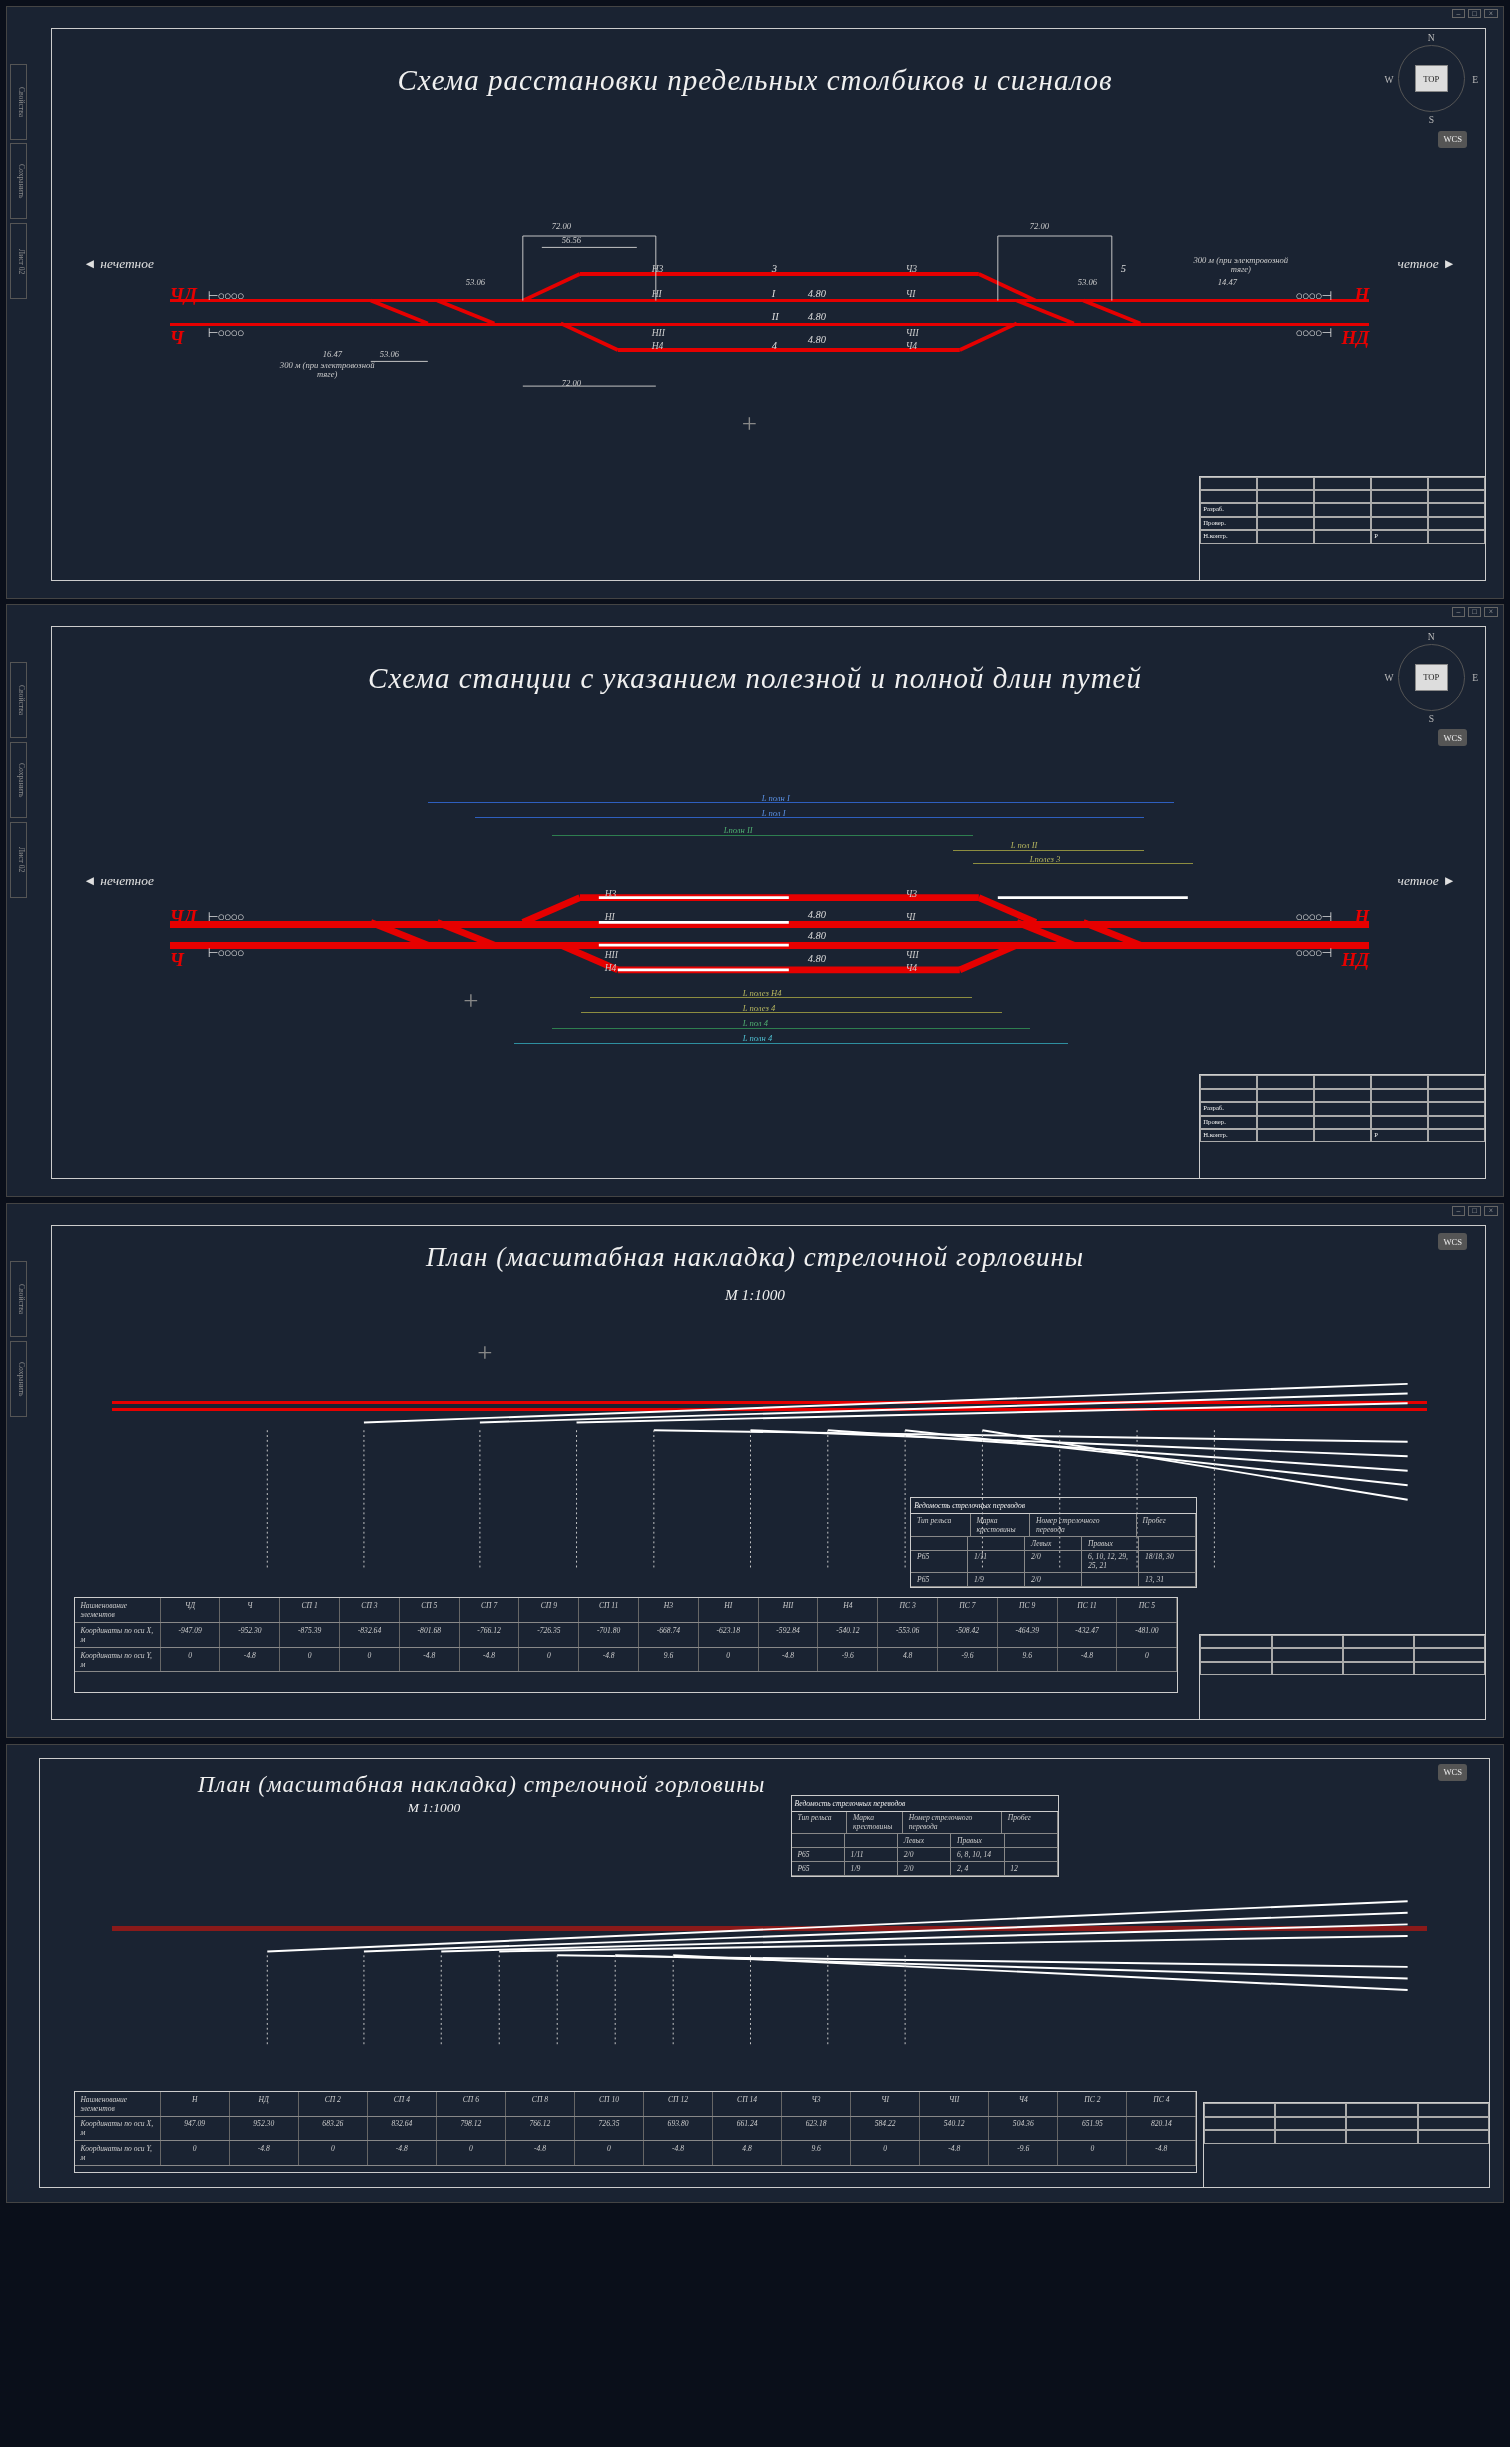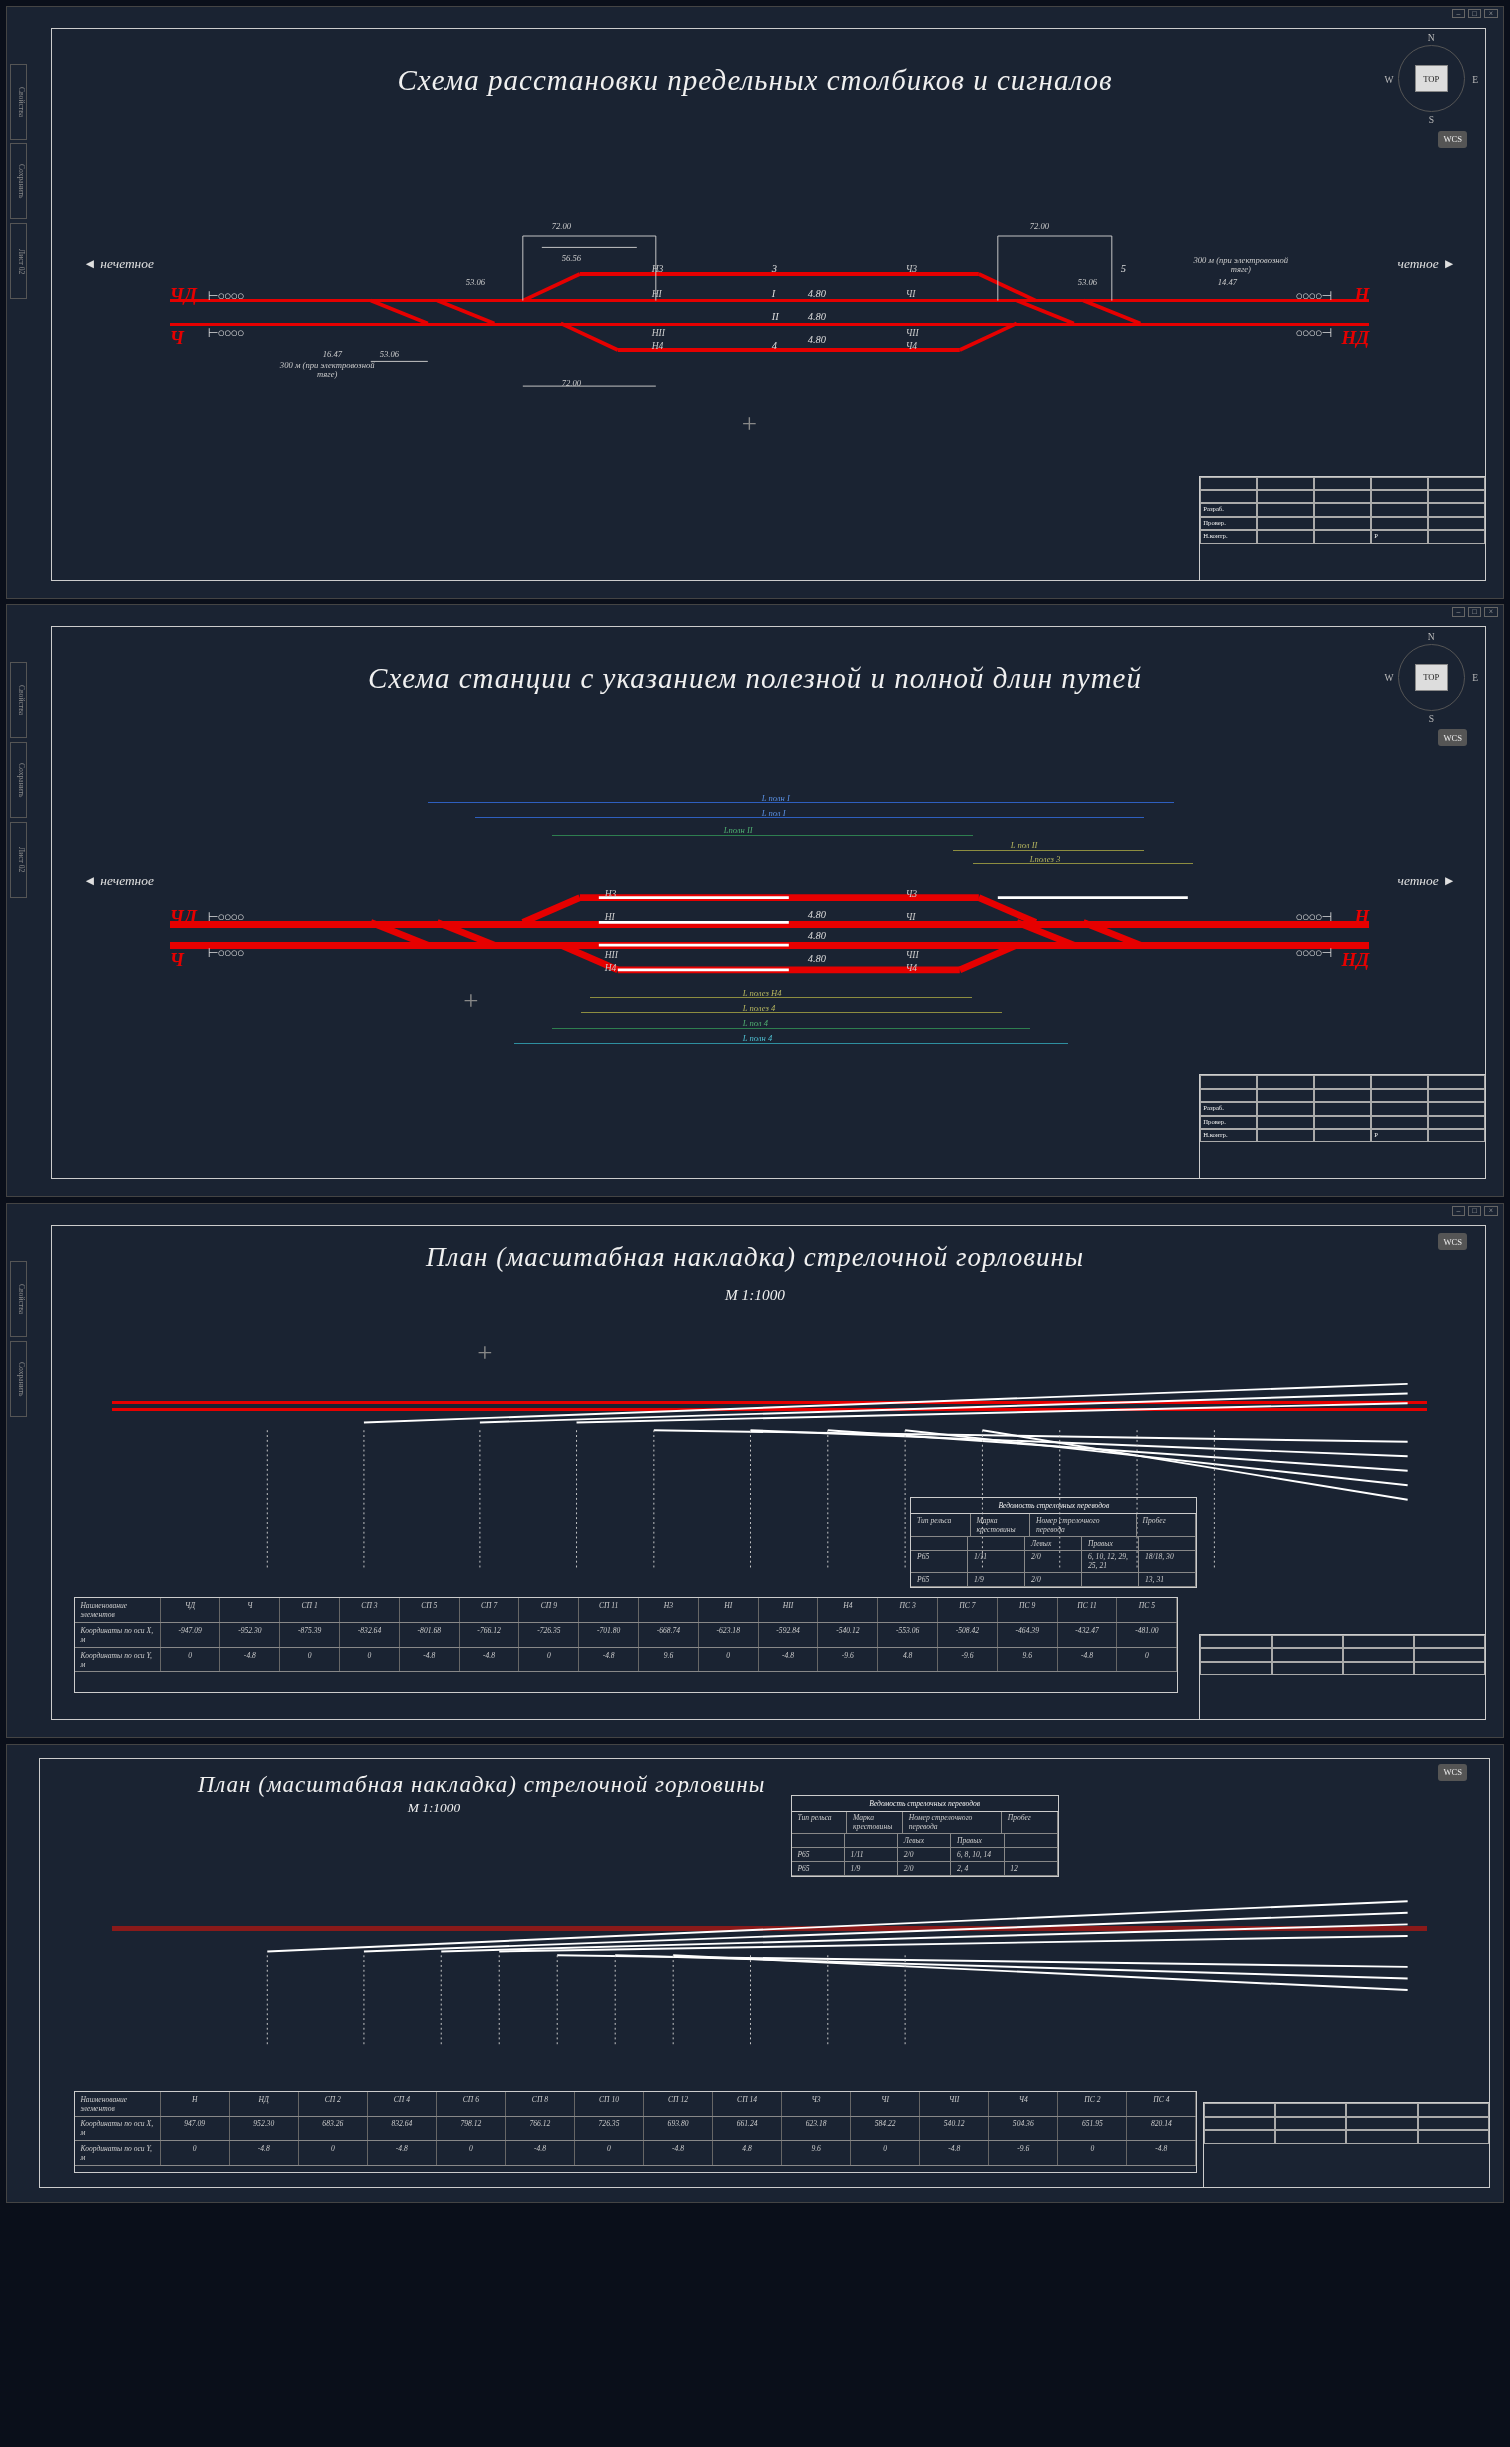"56.56" span.dim-lbl { top: 112px -> 94px }
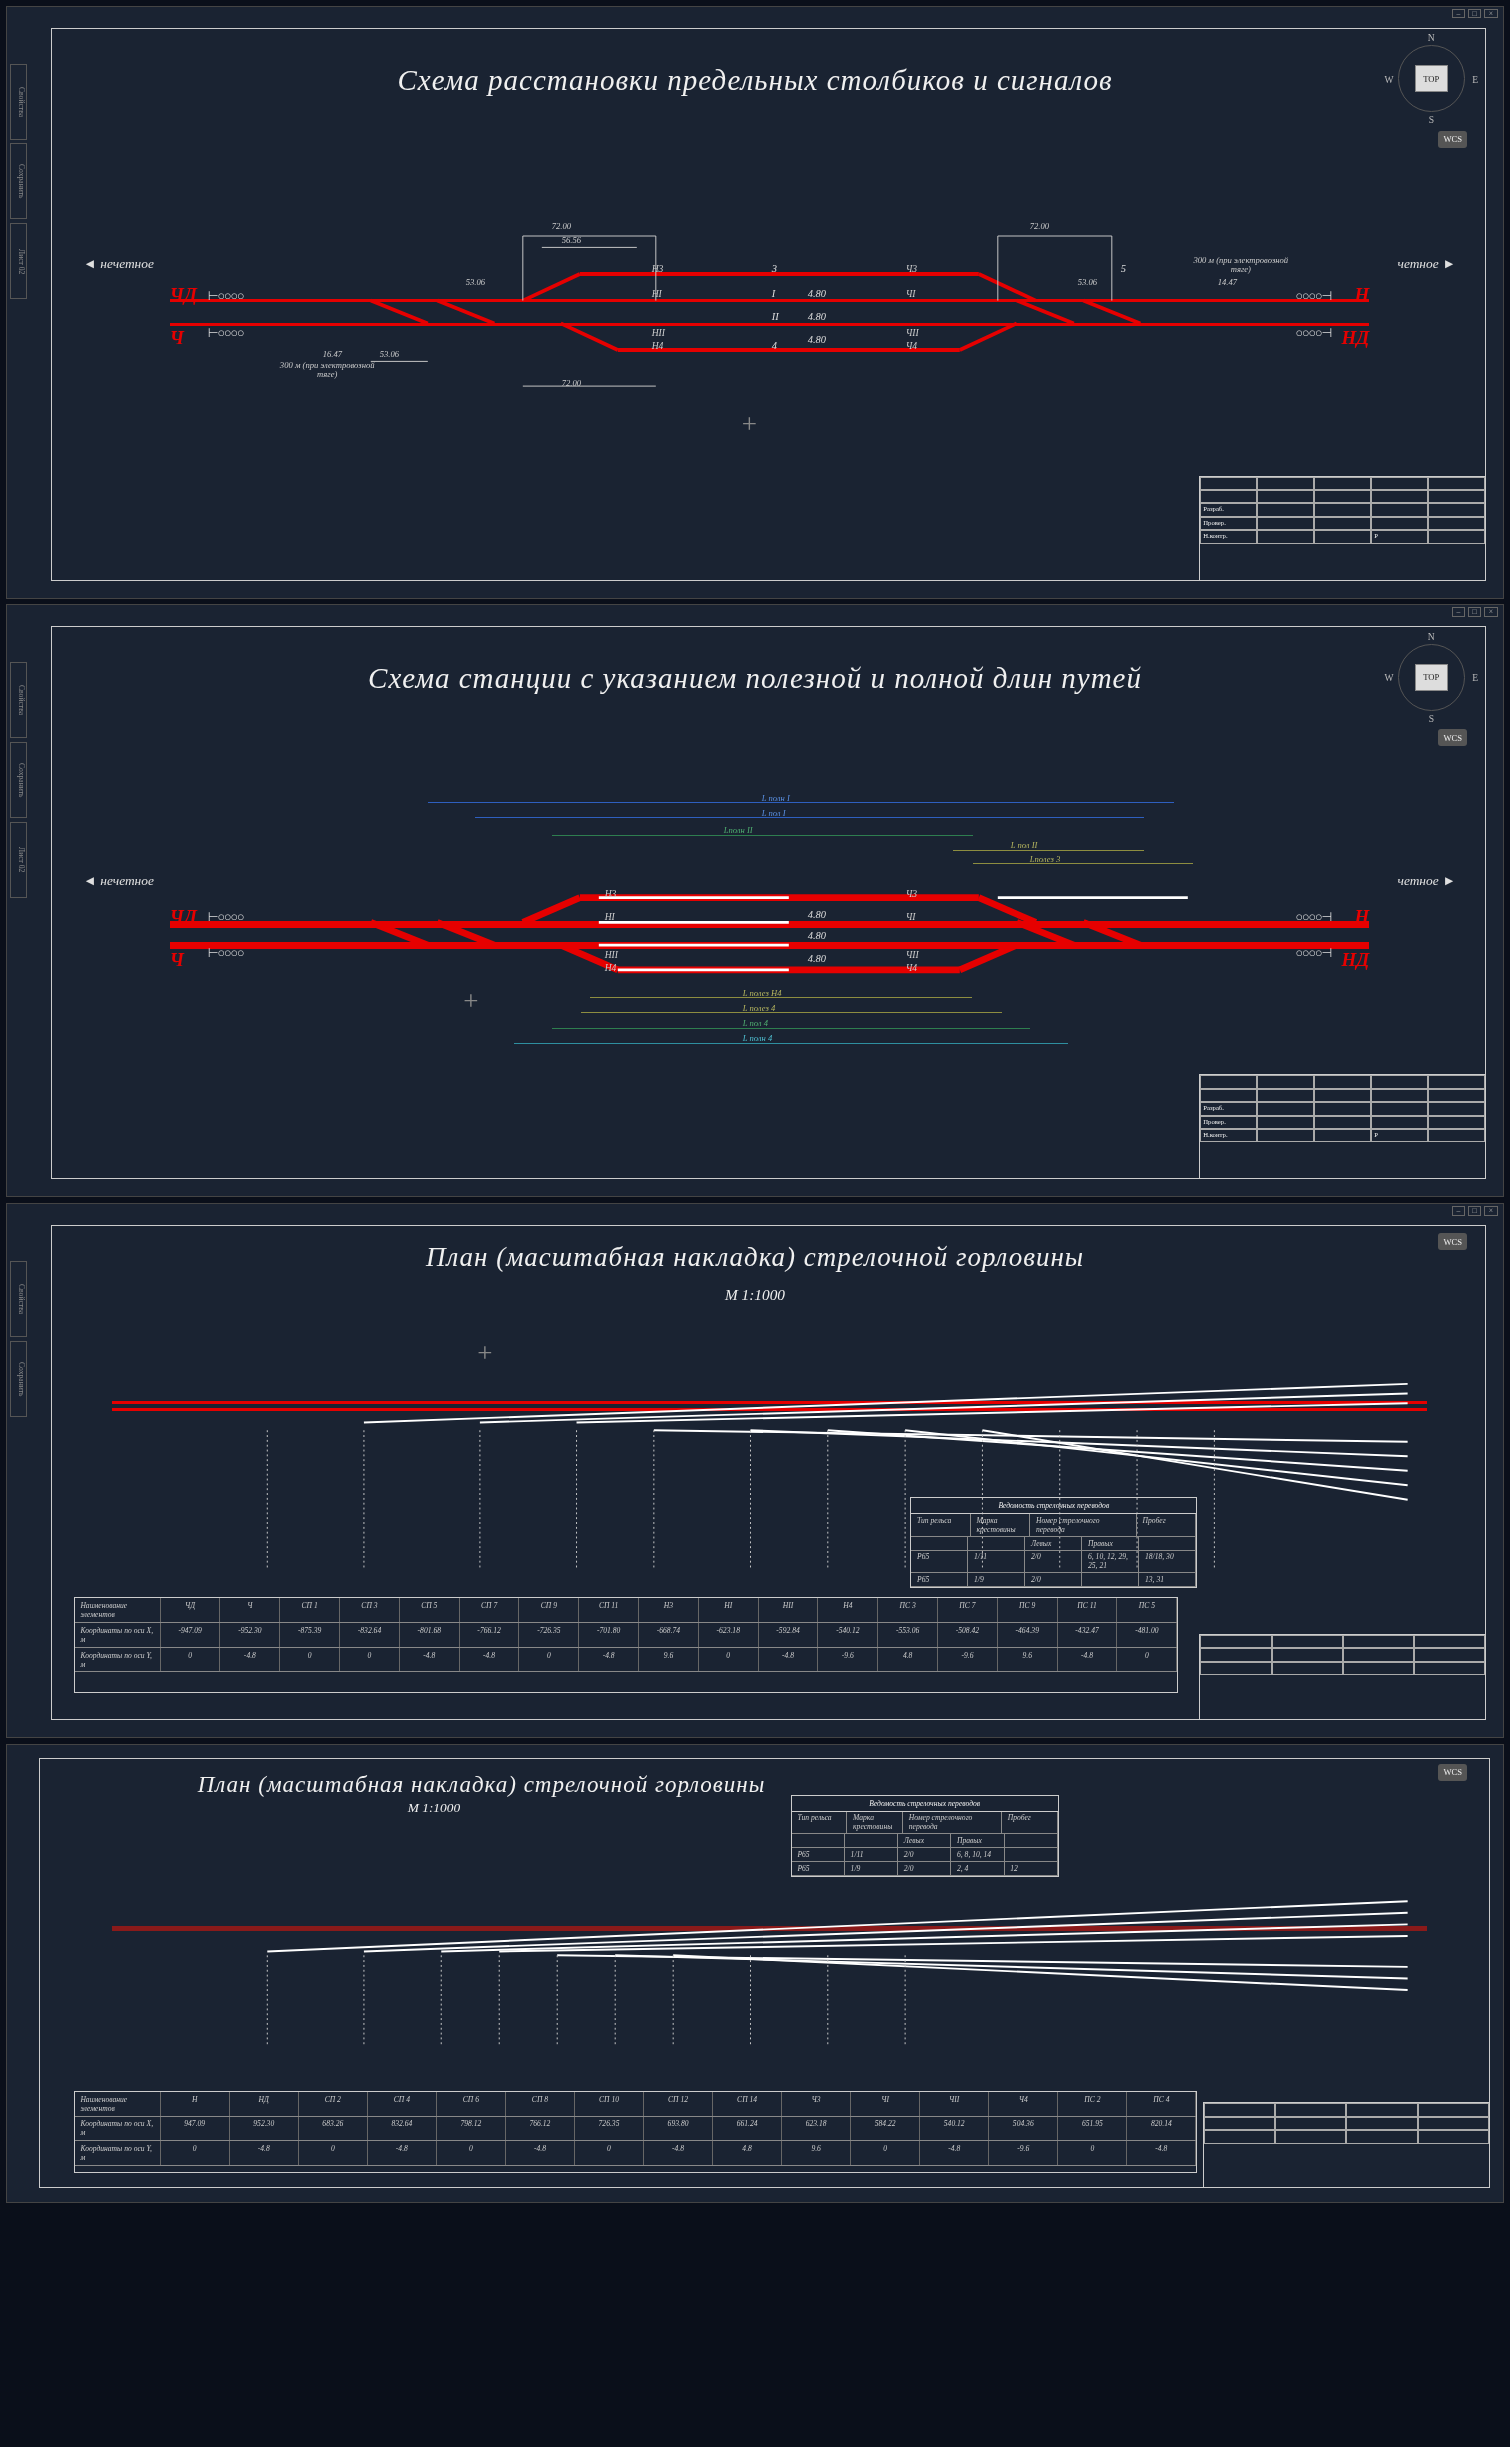"Ведомость стрелочных переводов" .st-title { text-align: center -> left }
